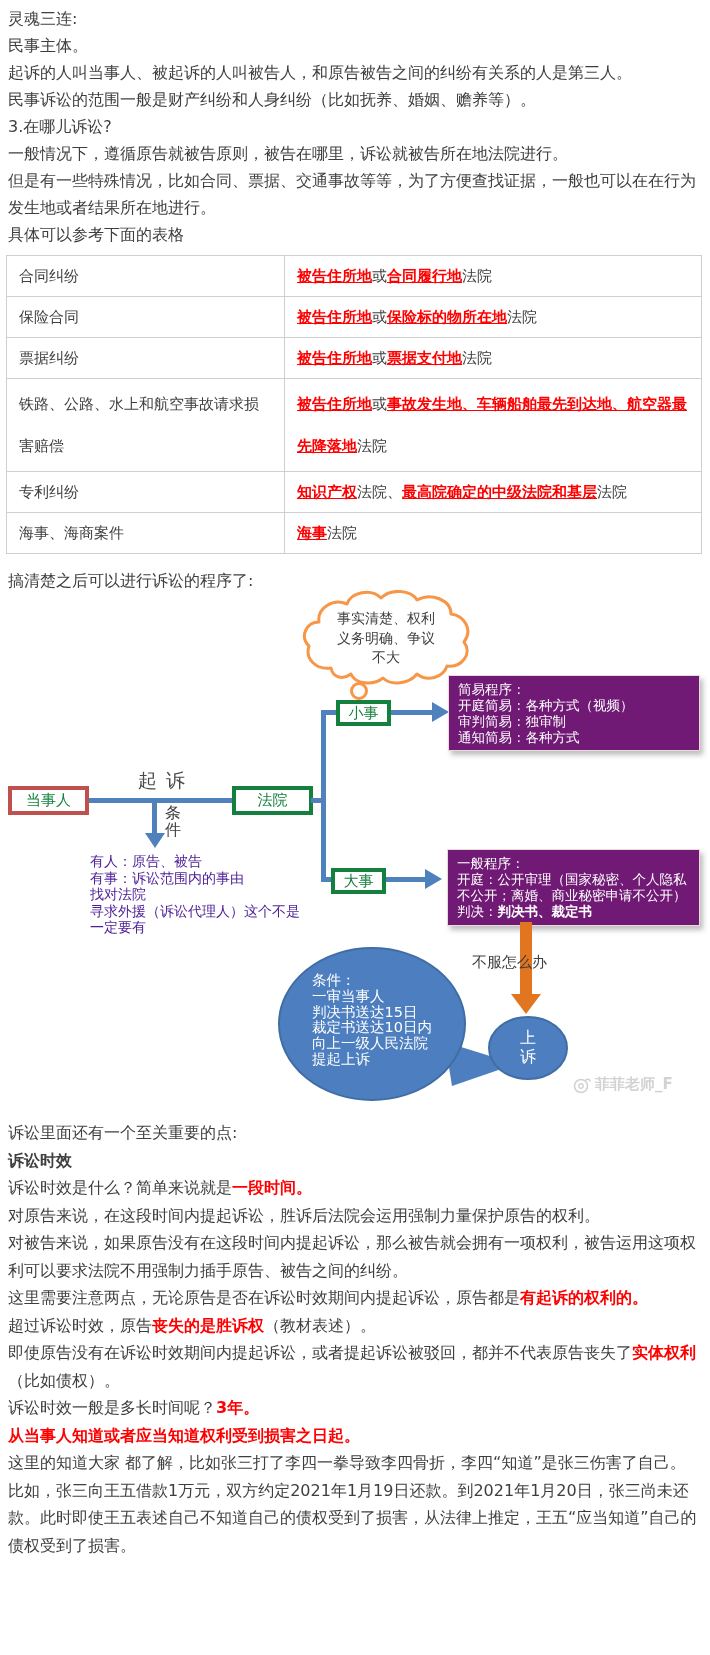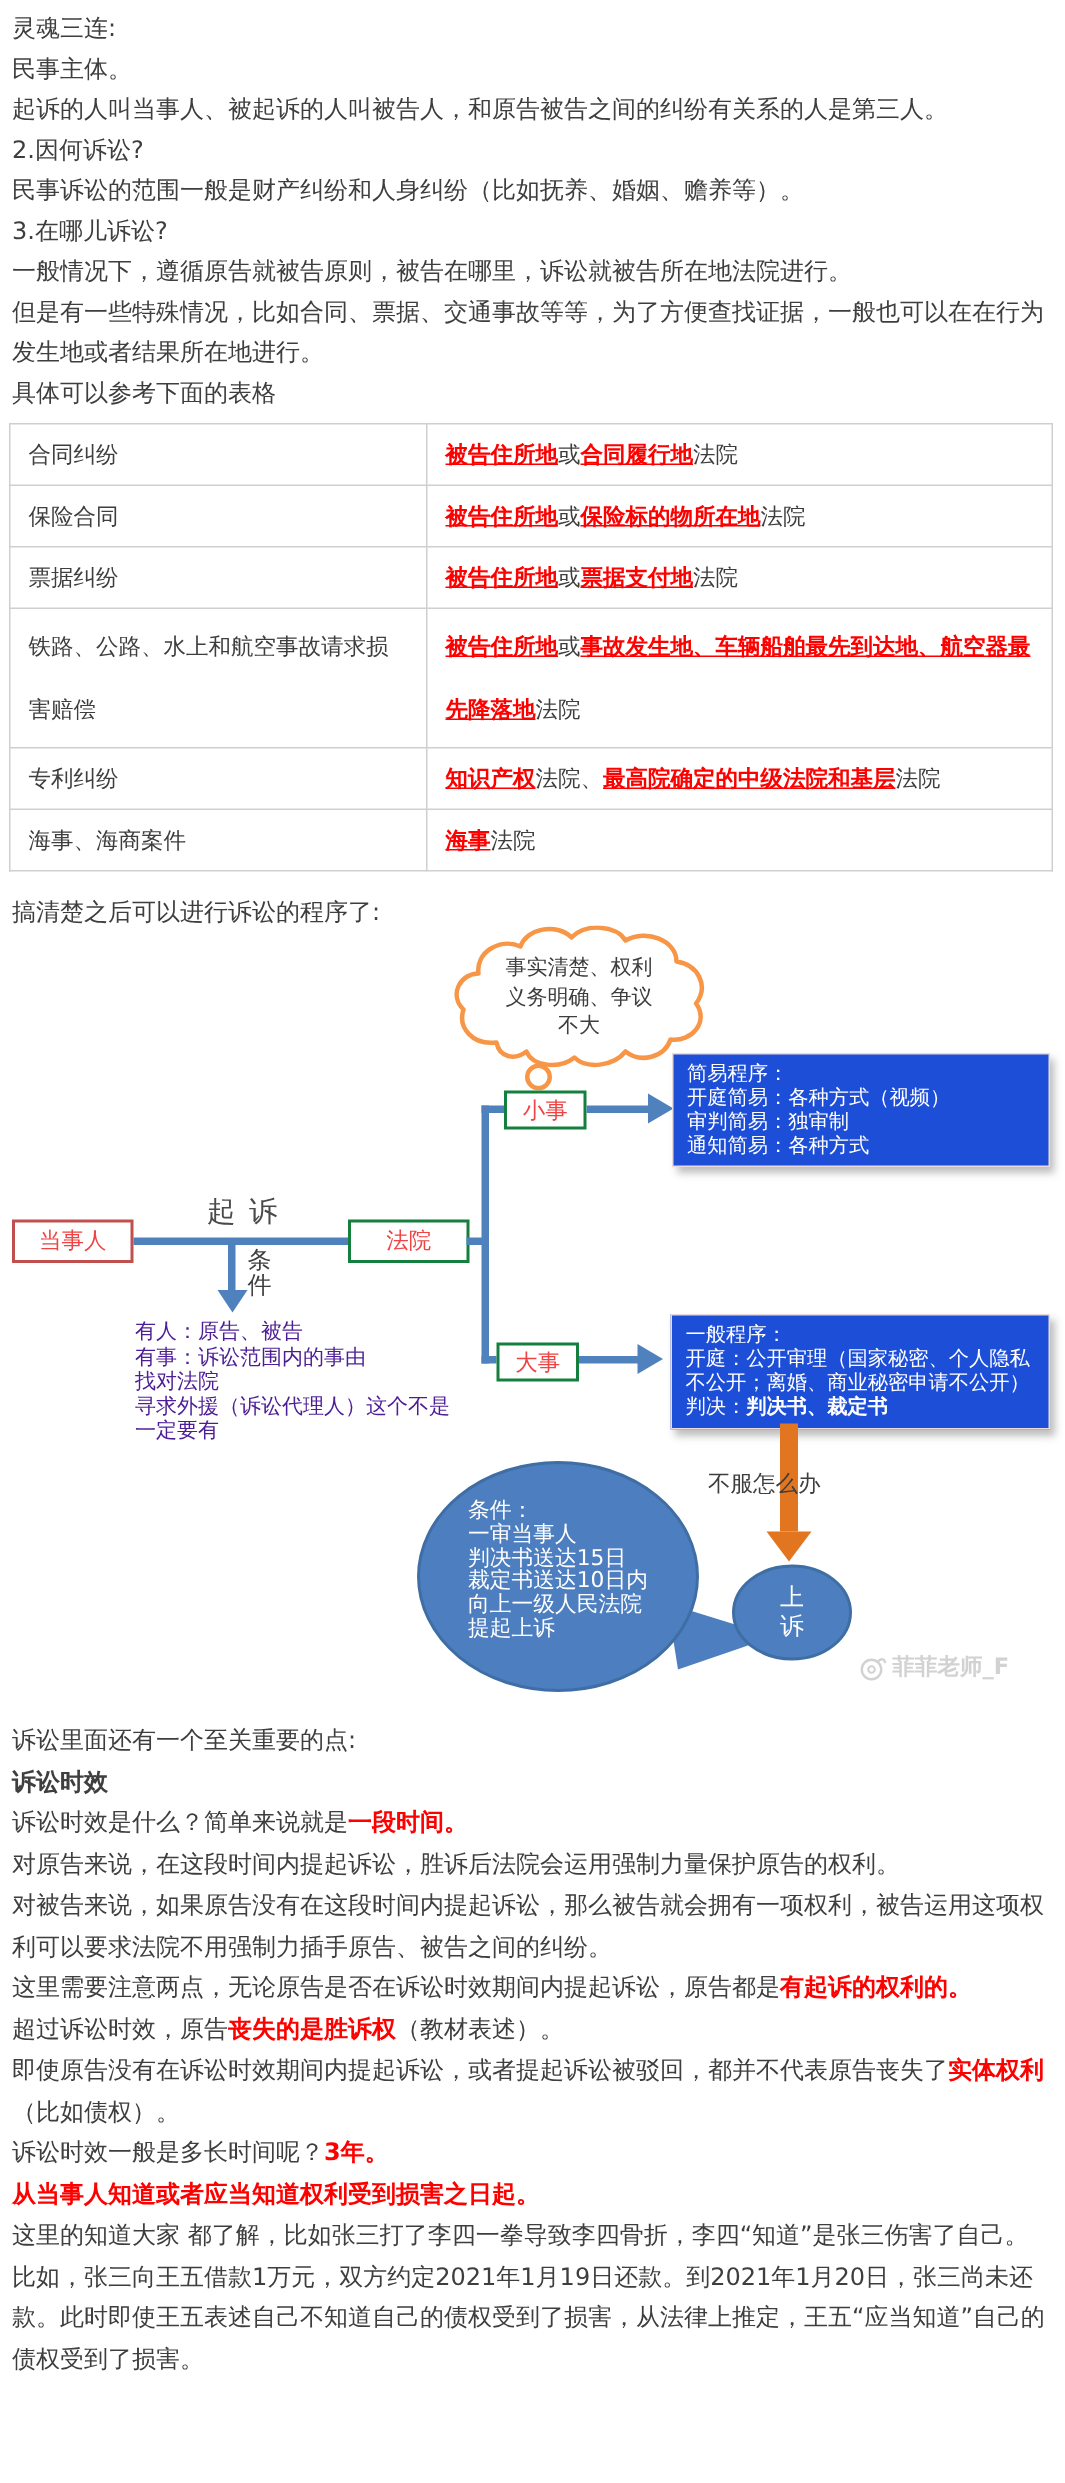"2.因何诉讼?" p.par { html: <p><span>2.因何诉讼?</span></p> -> none }
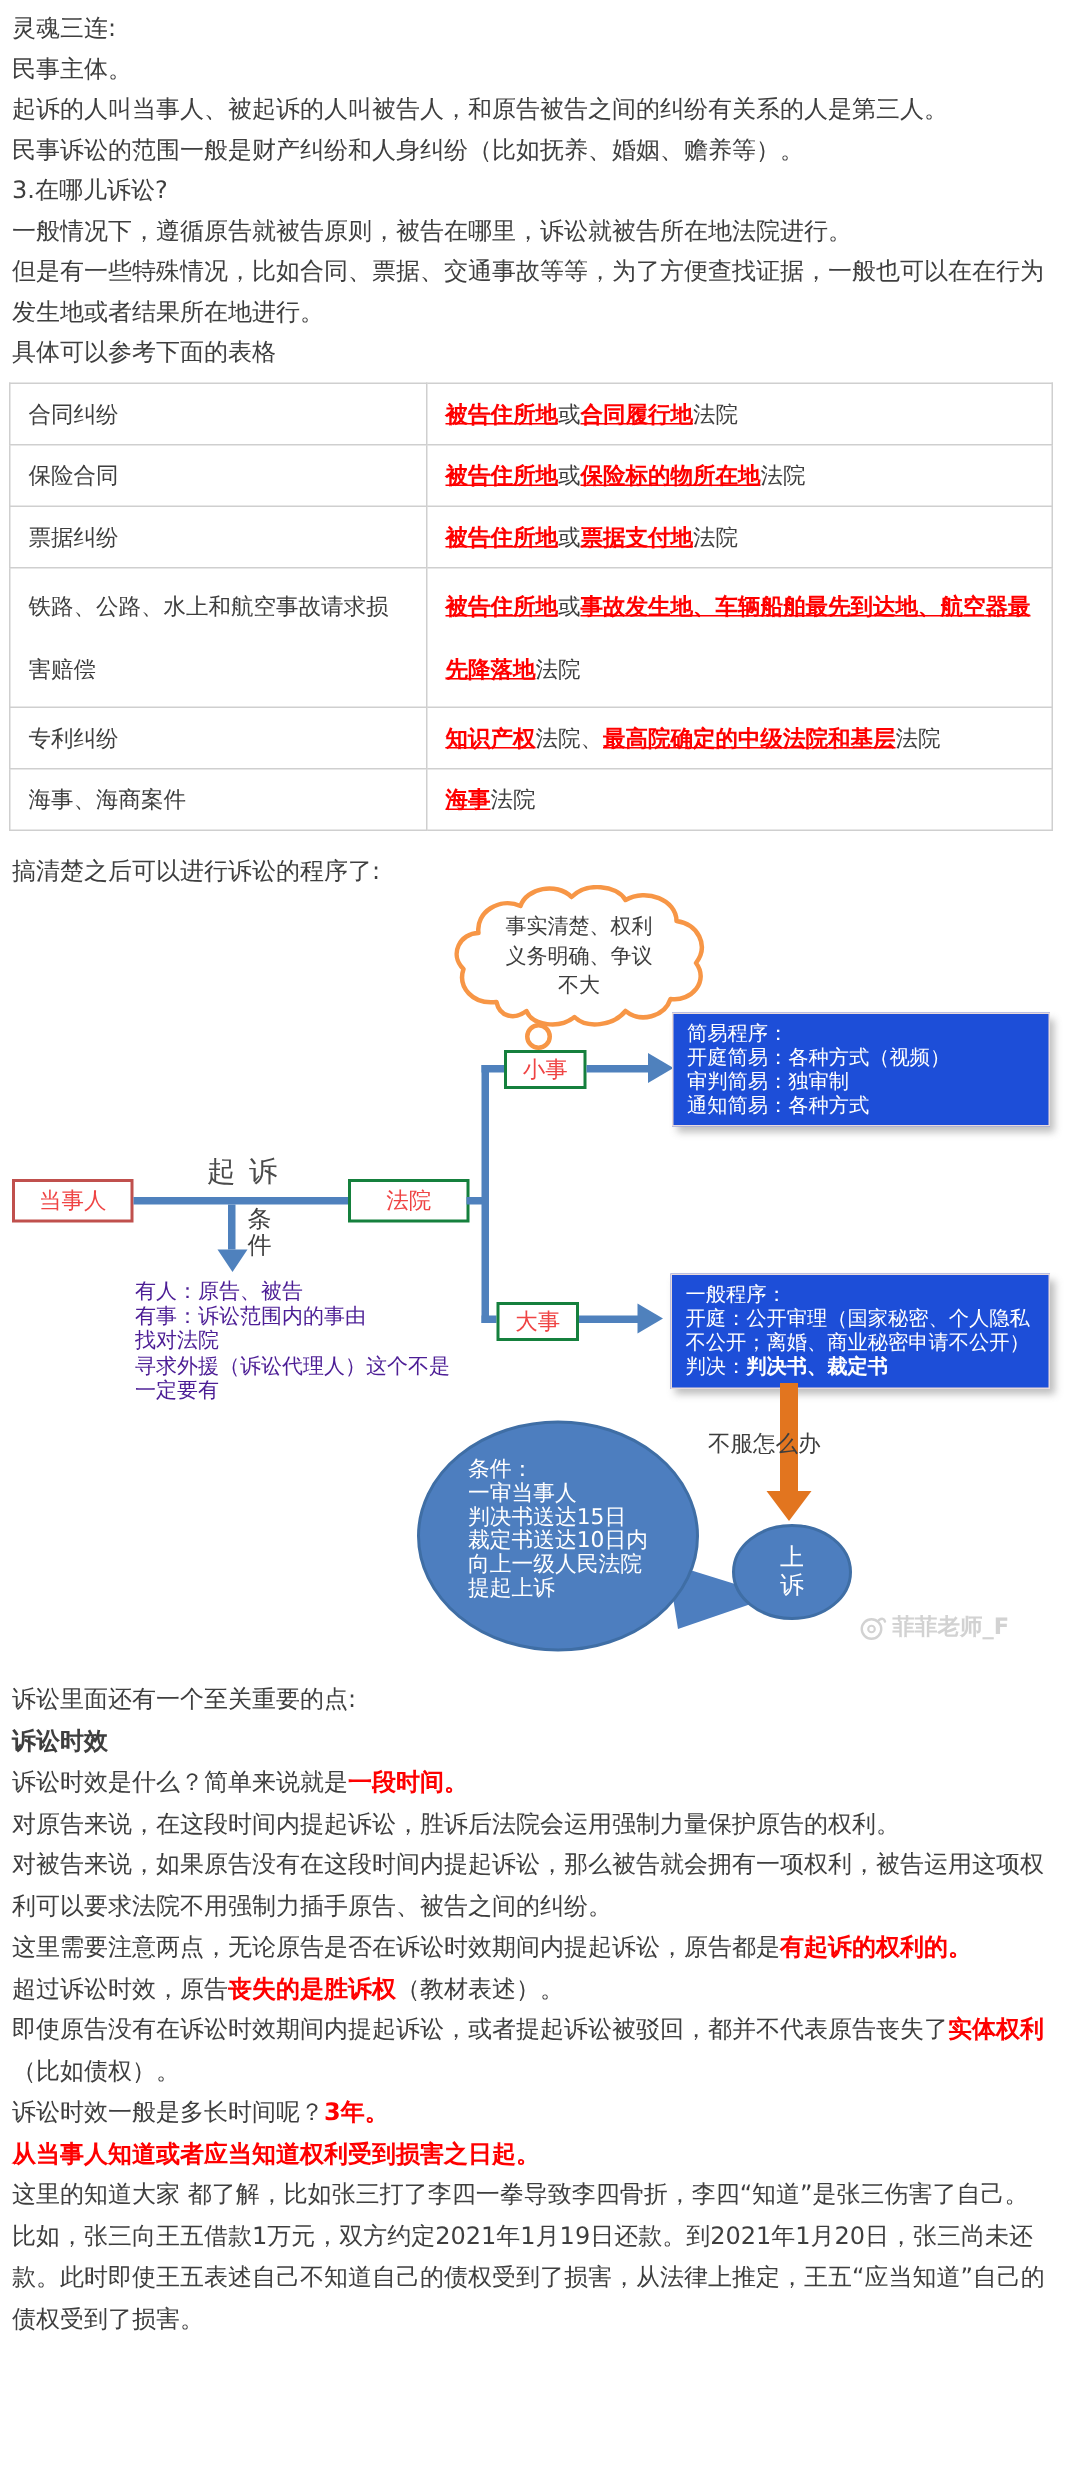"简易程序：" .redbox { background: #1d4ed8 -> #701a75 }
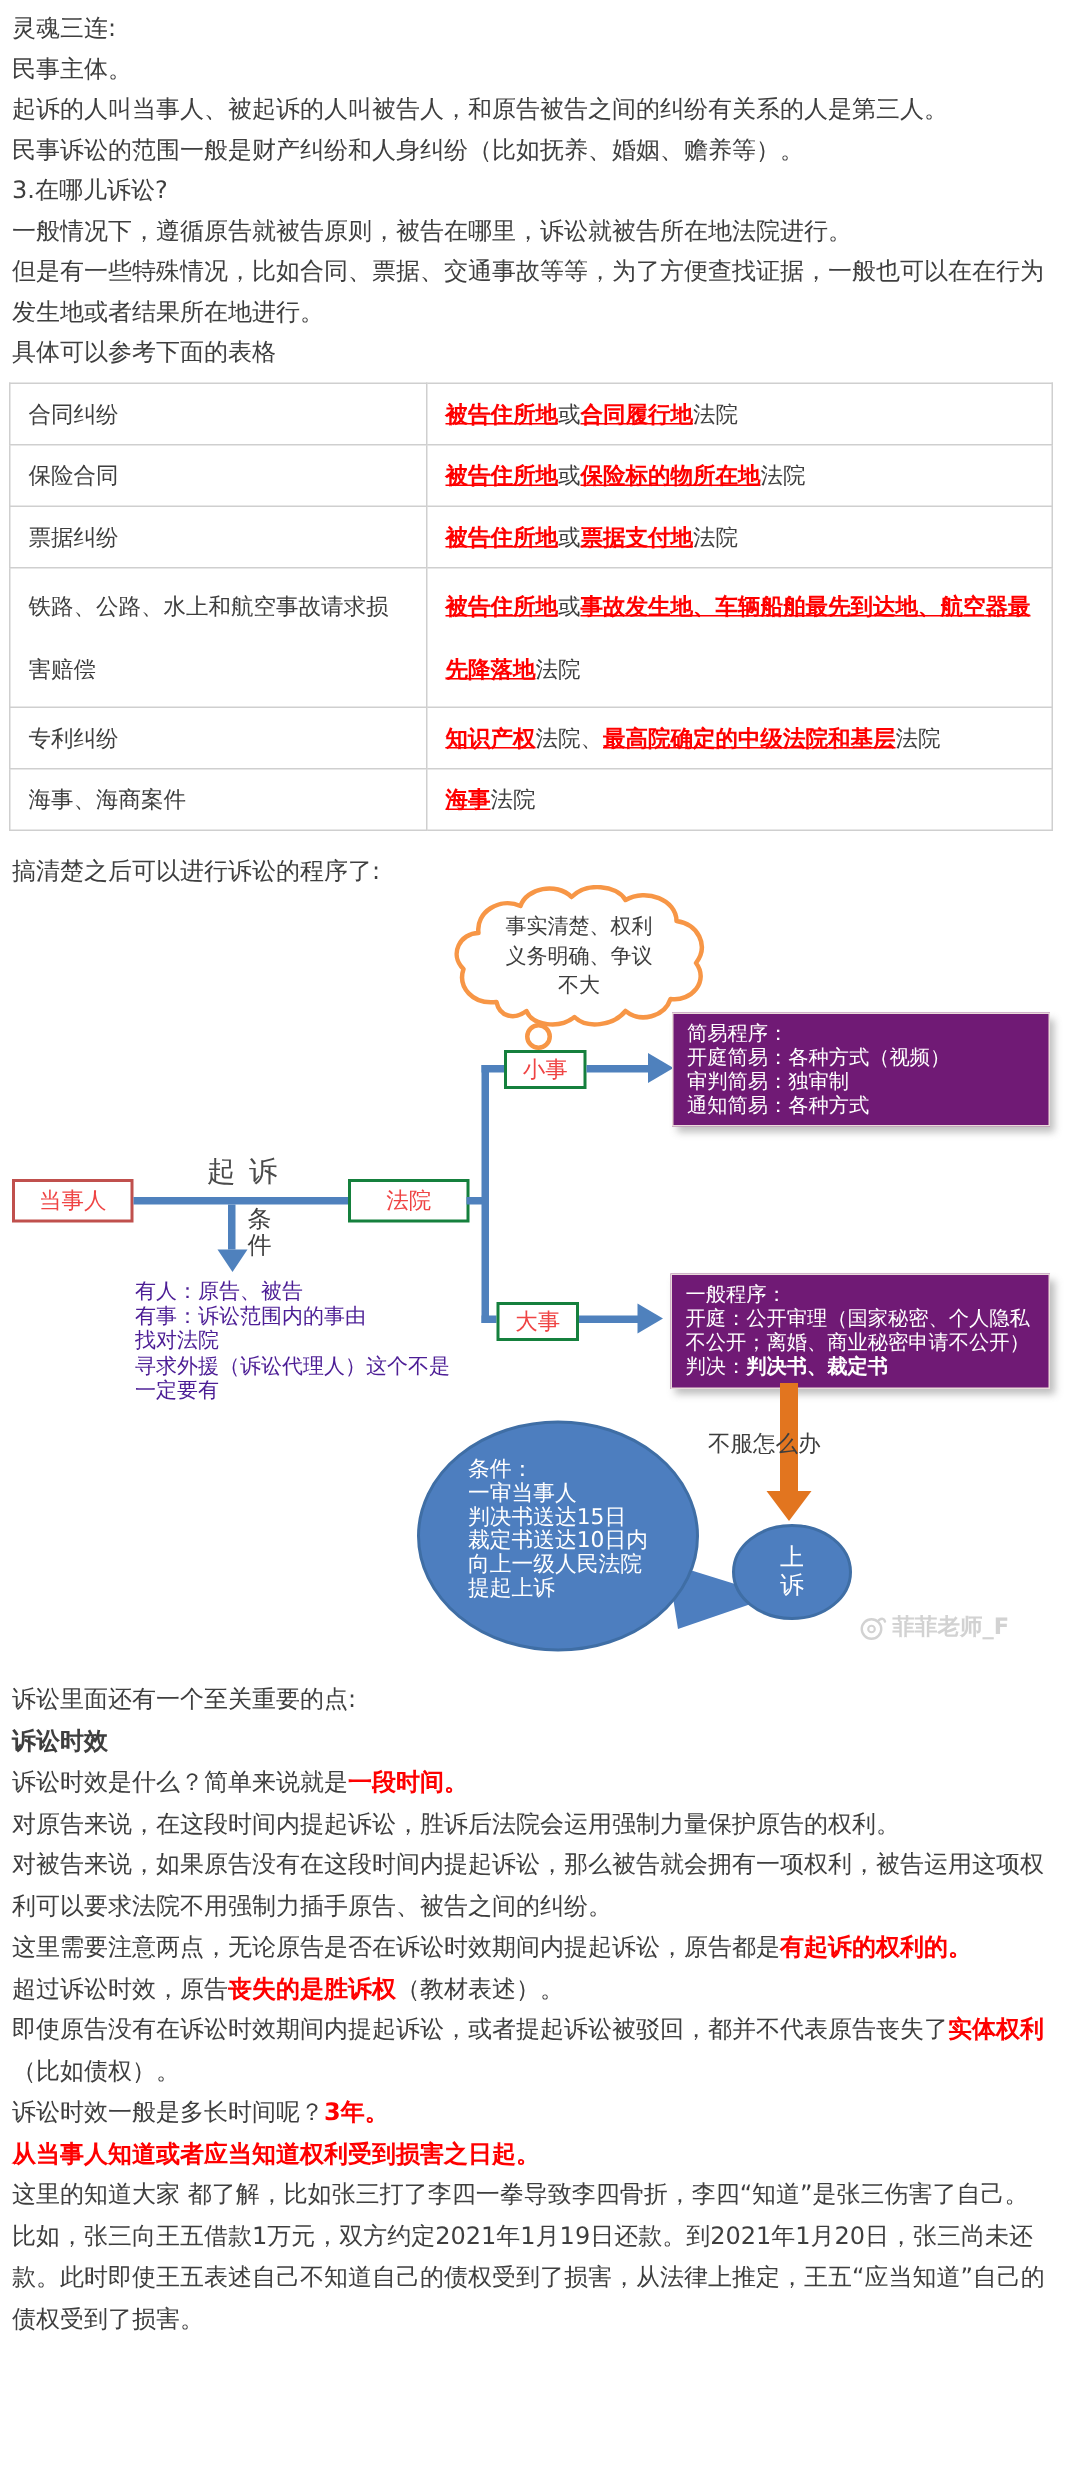"小事" .dbox { border: 2px solid #15803d -> 4px solid #15803d; color: #ef4444 -> #15803d }
